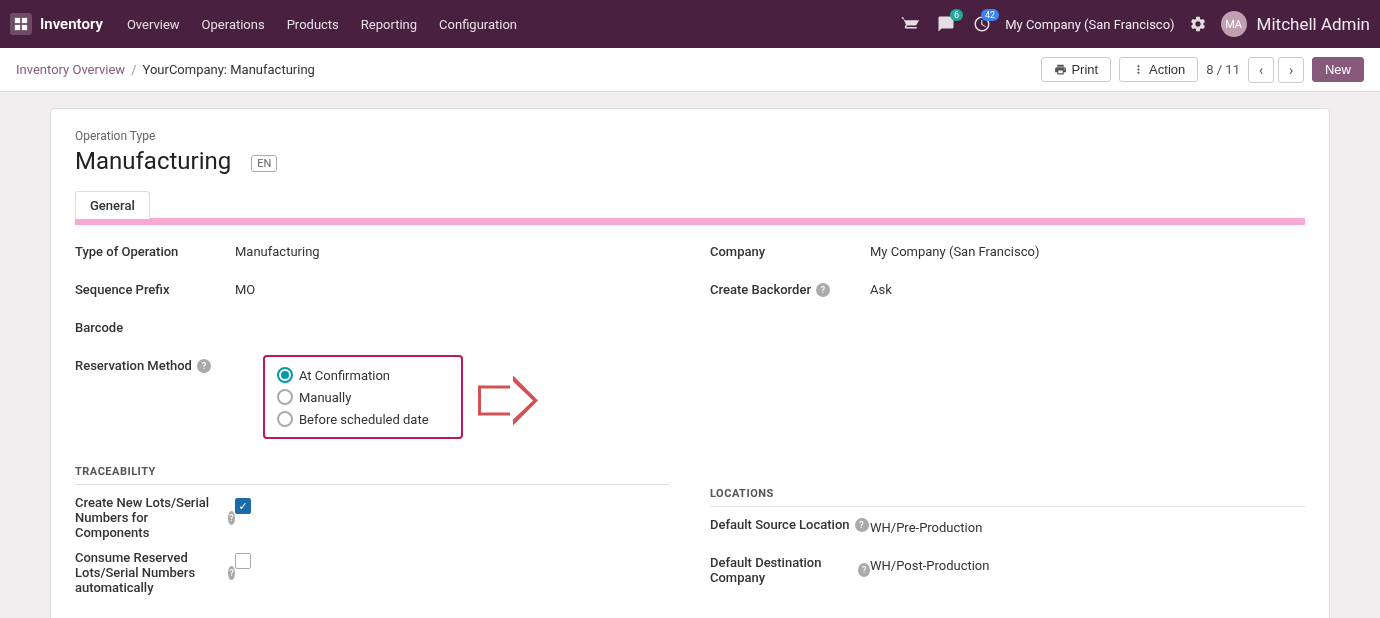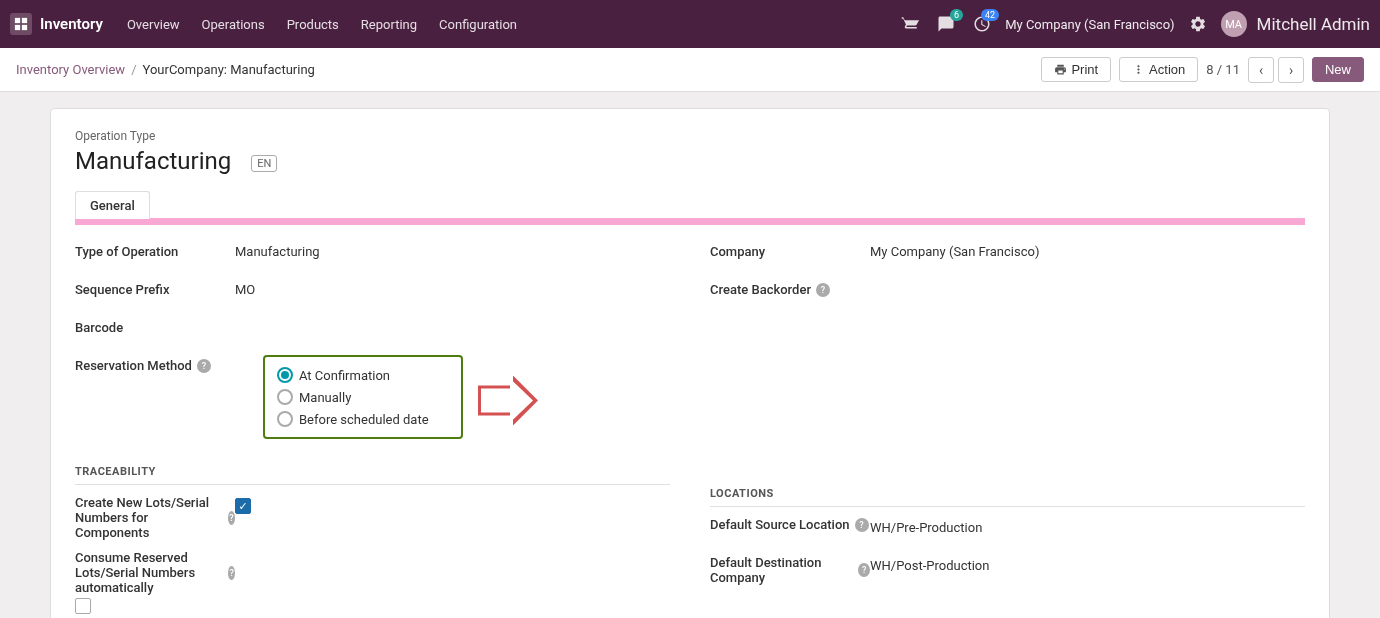"Ask" div.field-value { html: none -> <div>Ask</div> }
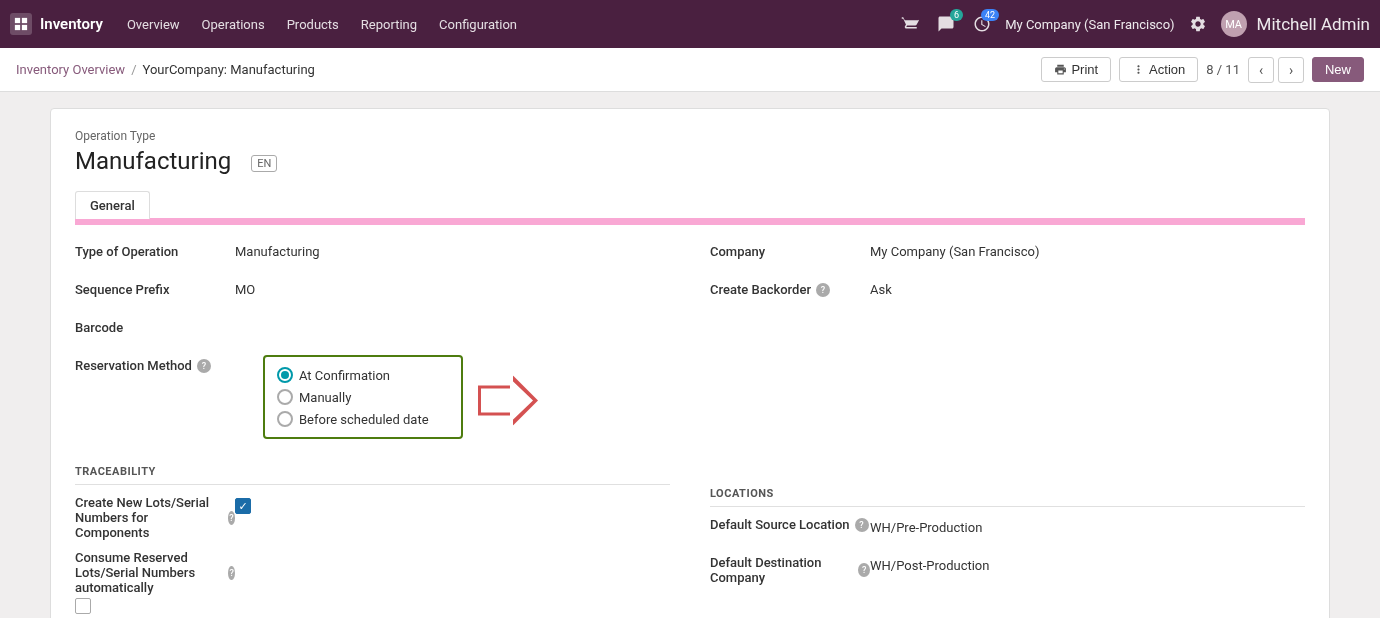"At Confirmation" .reservation-box { border: 2px solid #4d7c0f -> 2px solid #be185d }
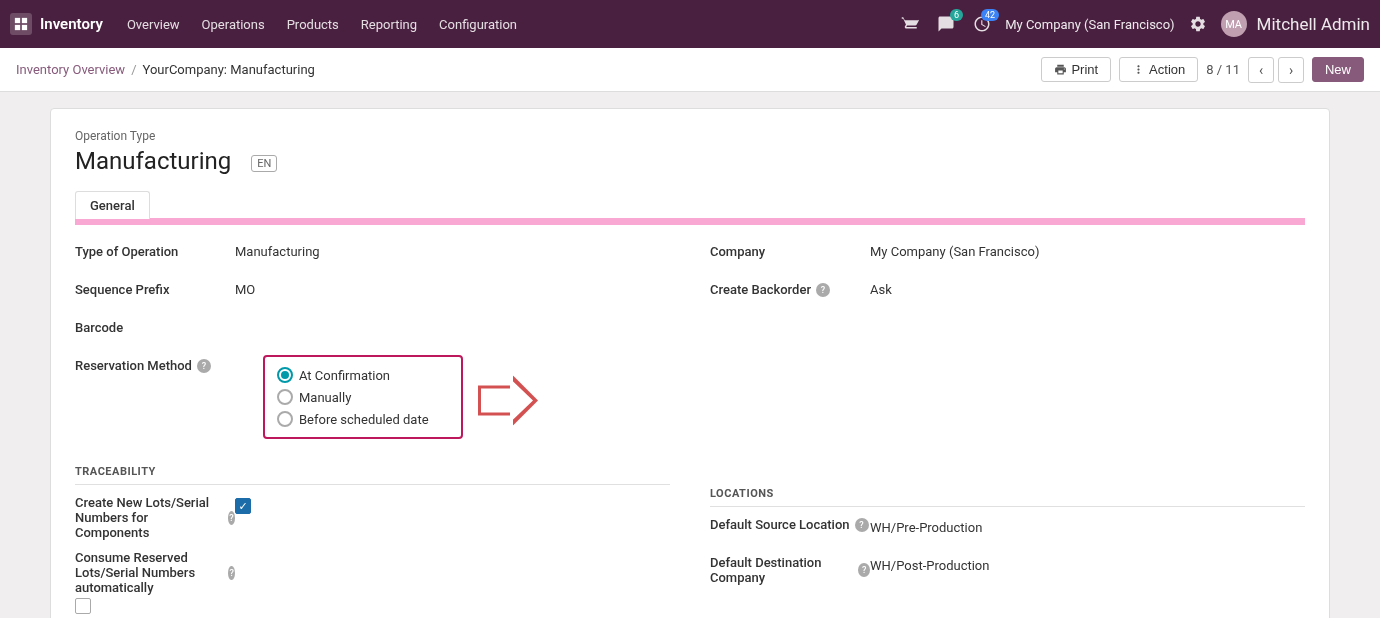"Consume Reserved Lots/Serial Numbers" div.field-row { flex-direction: column -> none }
